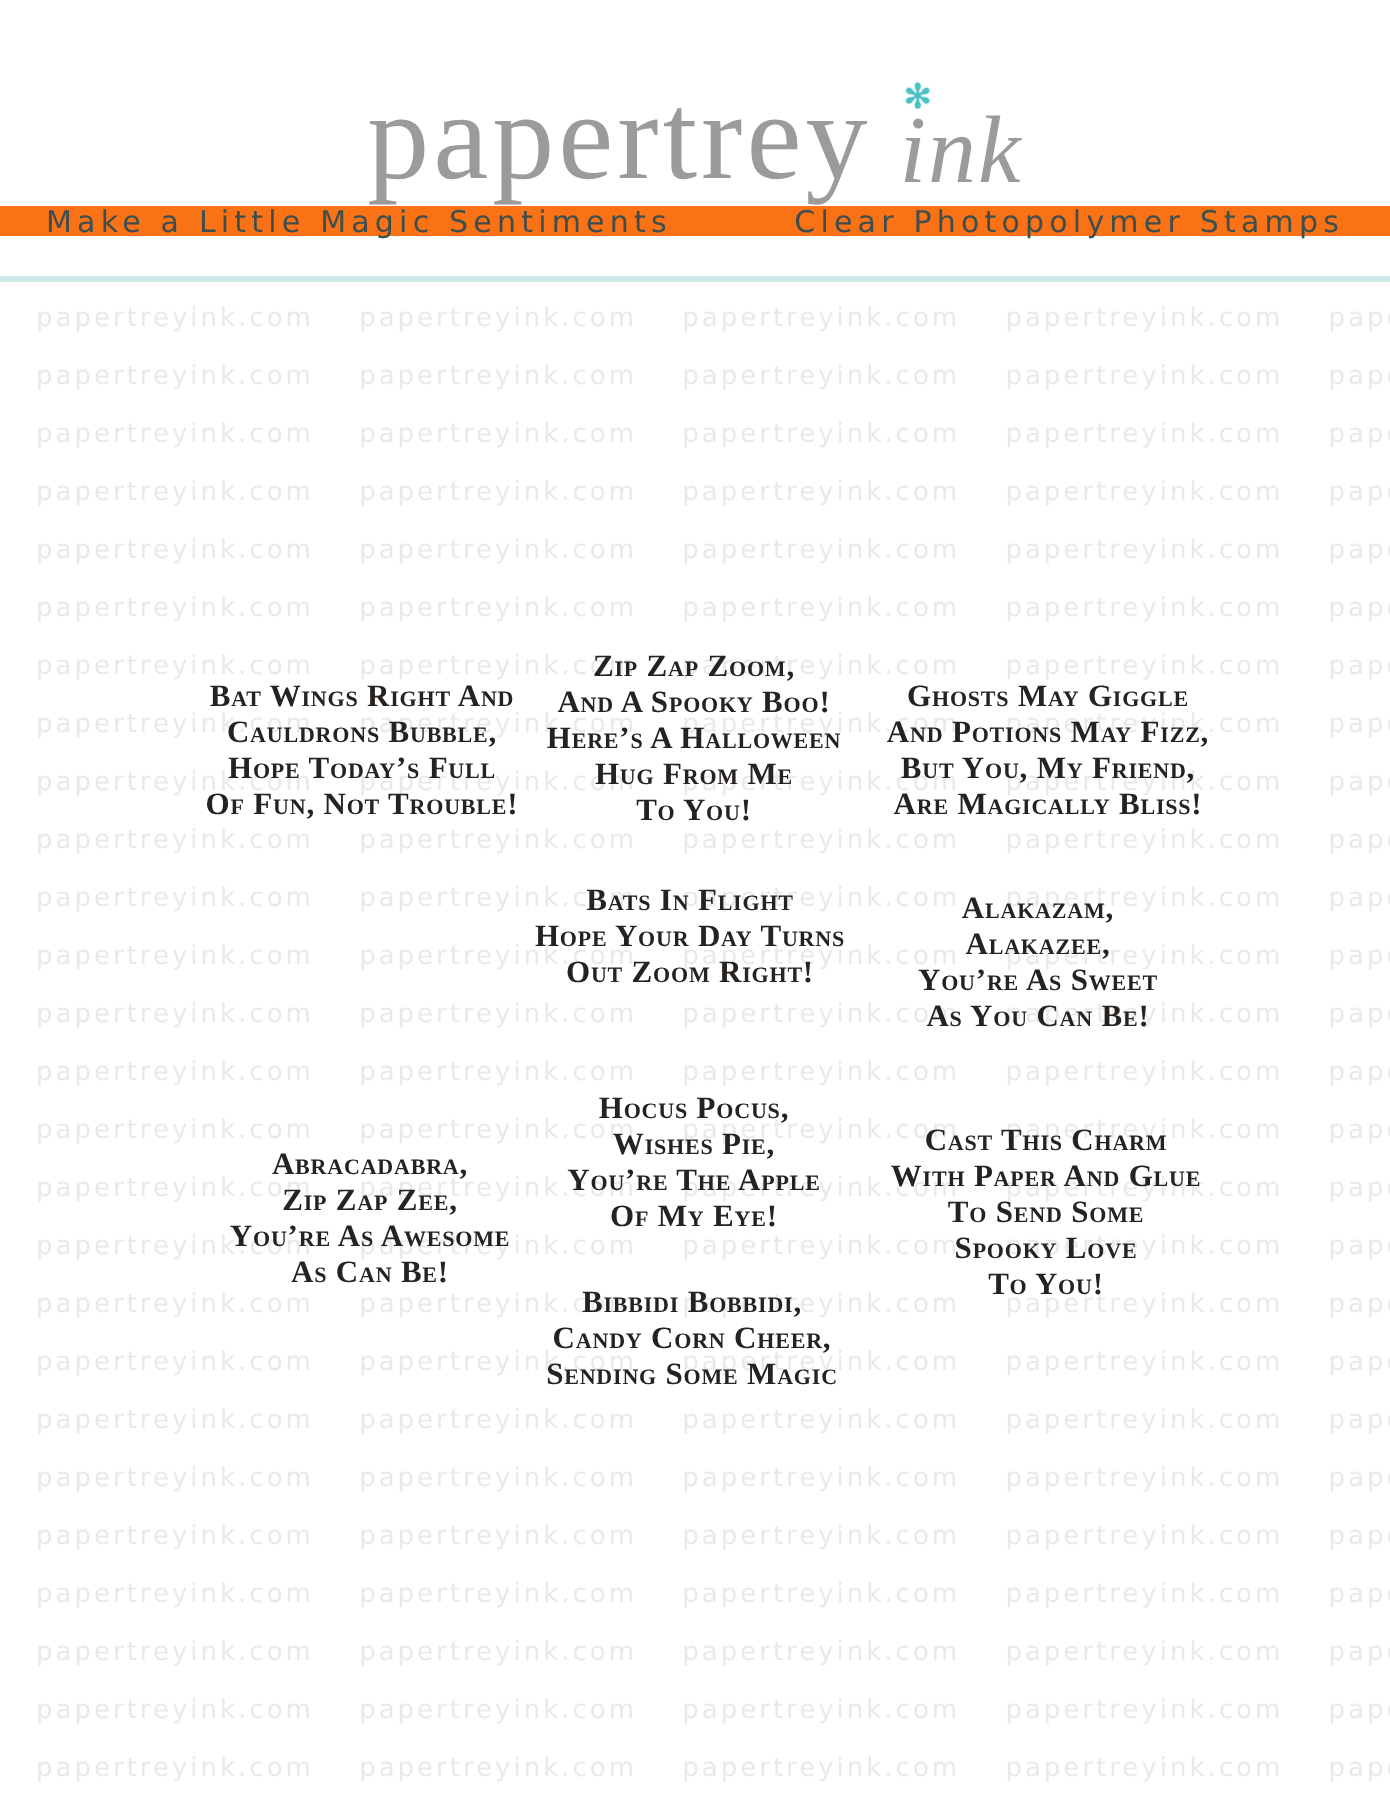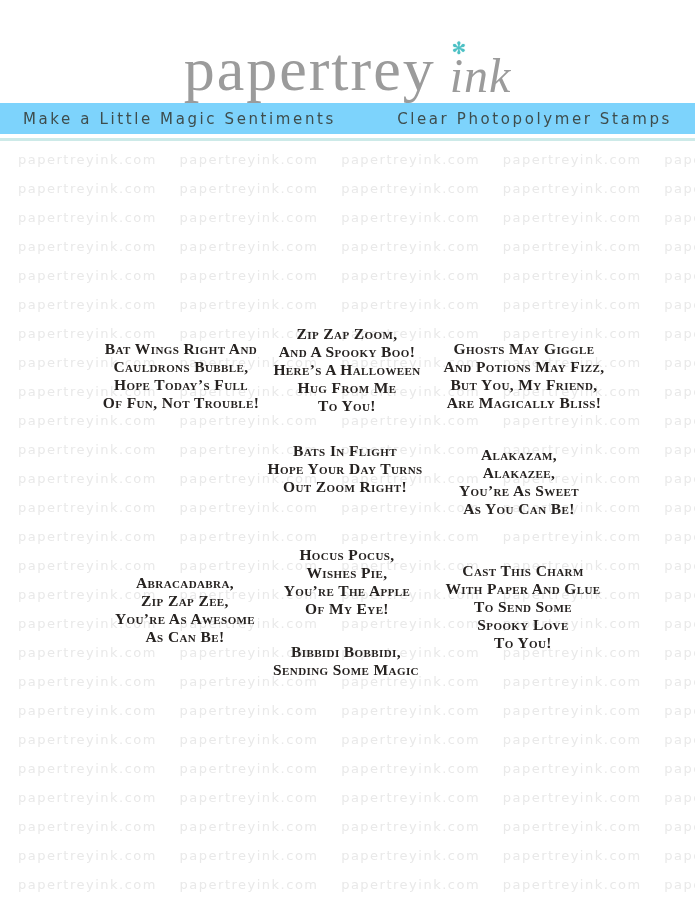"Make a Little Magic Sentiments" .banner { background: #7dd3fc -> #f97316; height: 31px -> 15px }
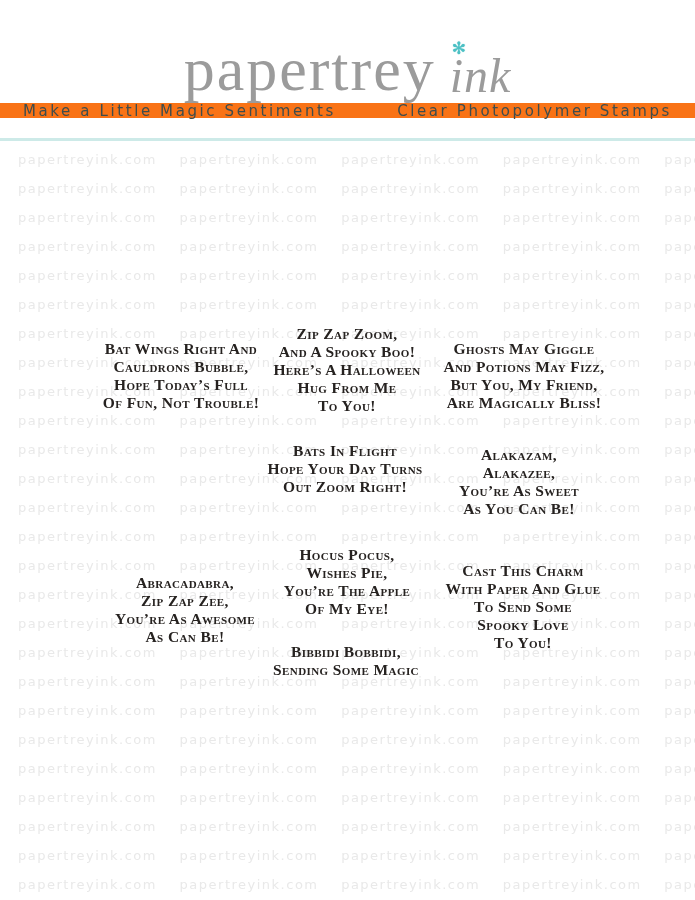"Candy Corn Cheer," div { html: none -> <div>Candy Corn Cheer,</div> }
